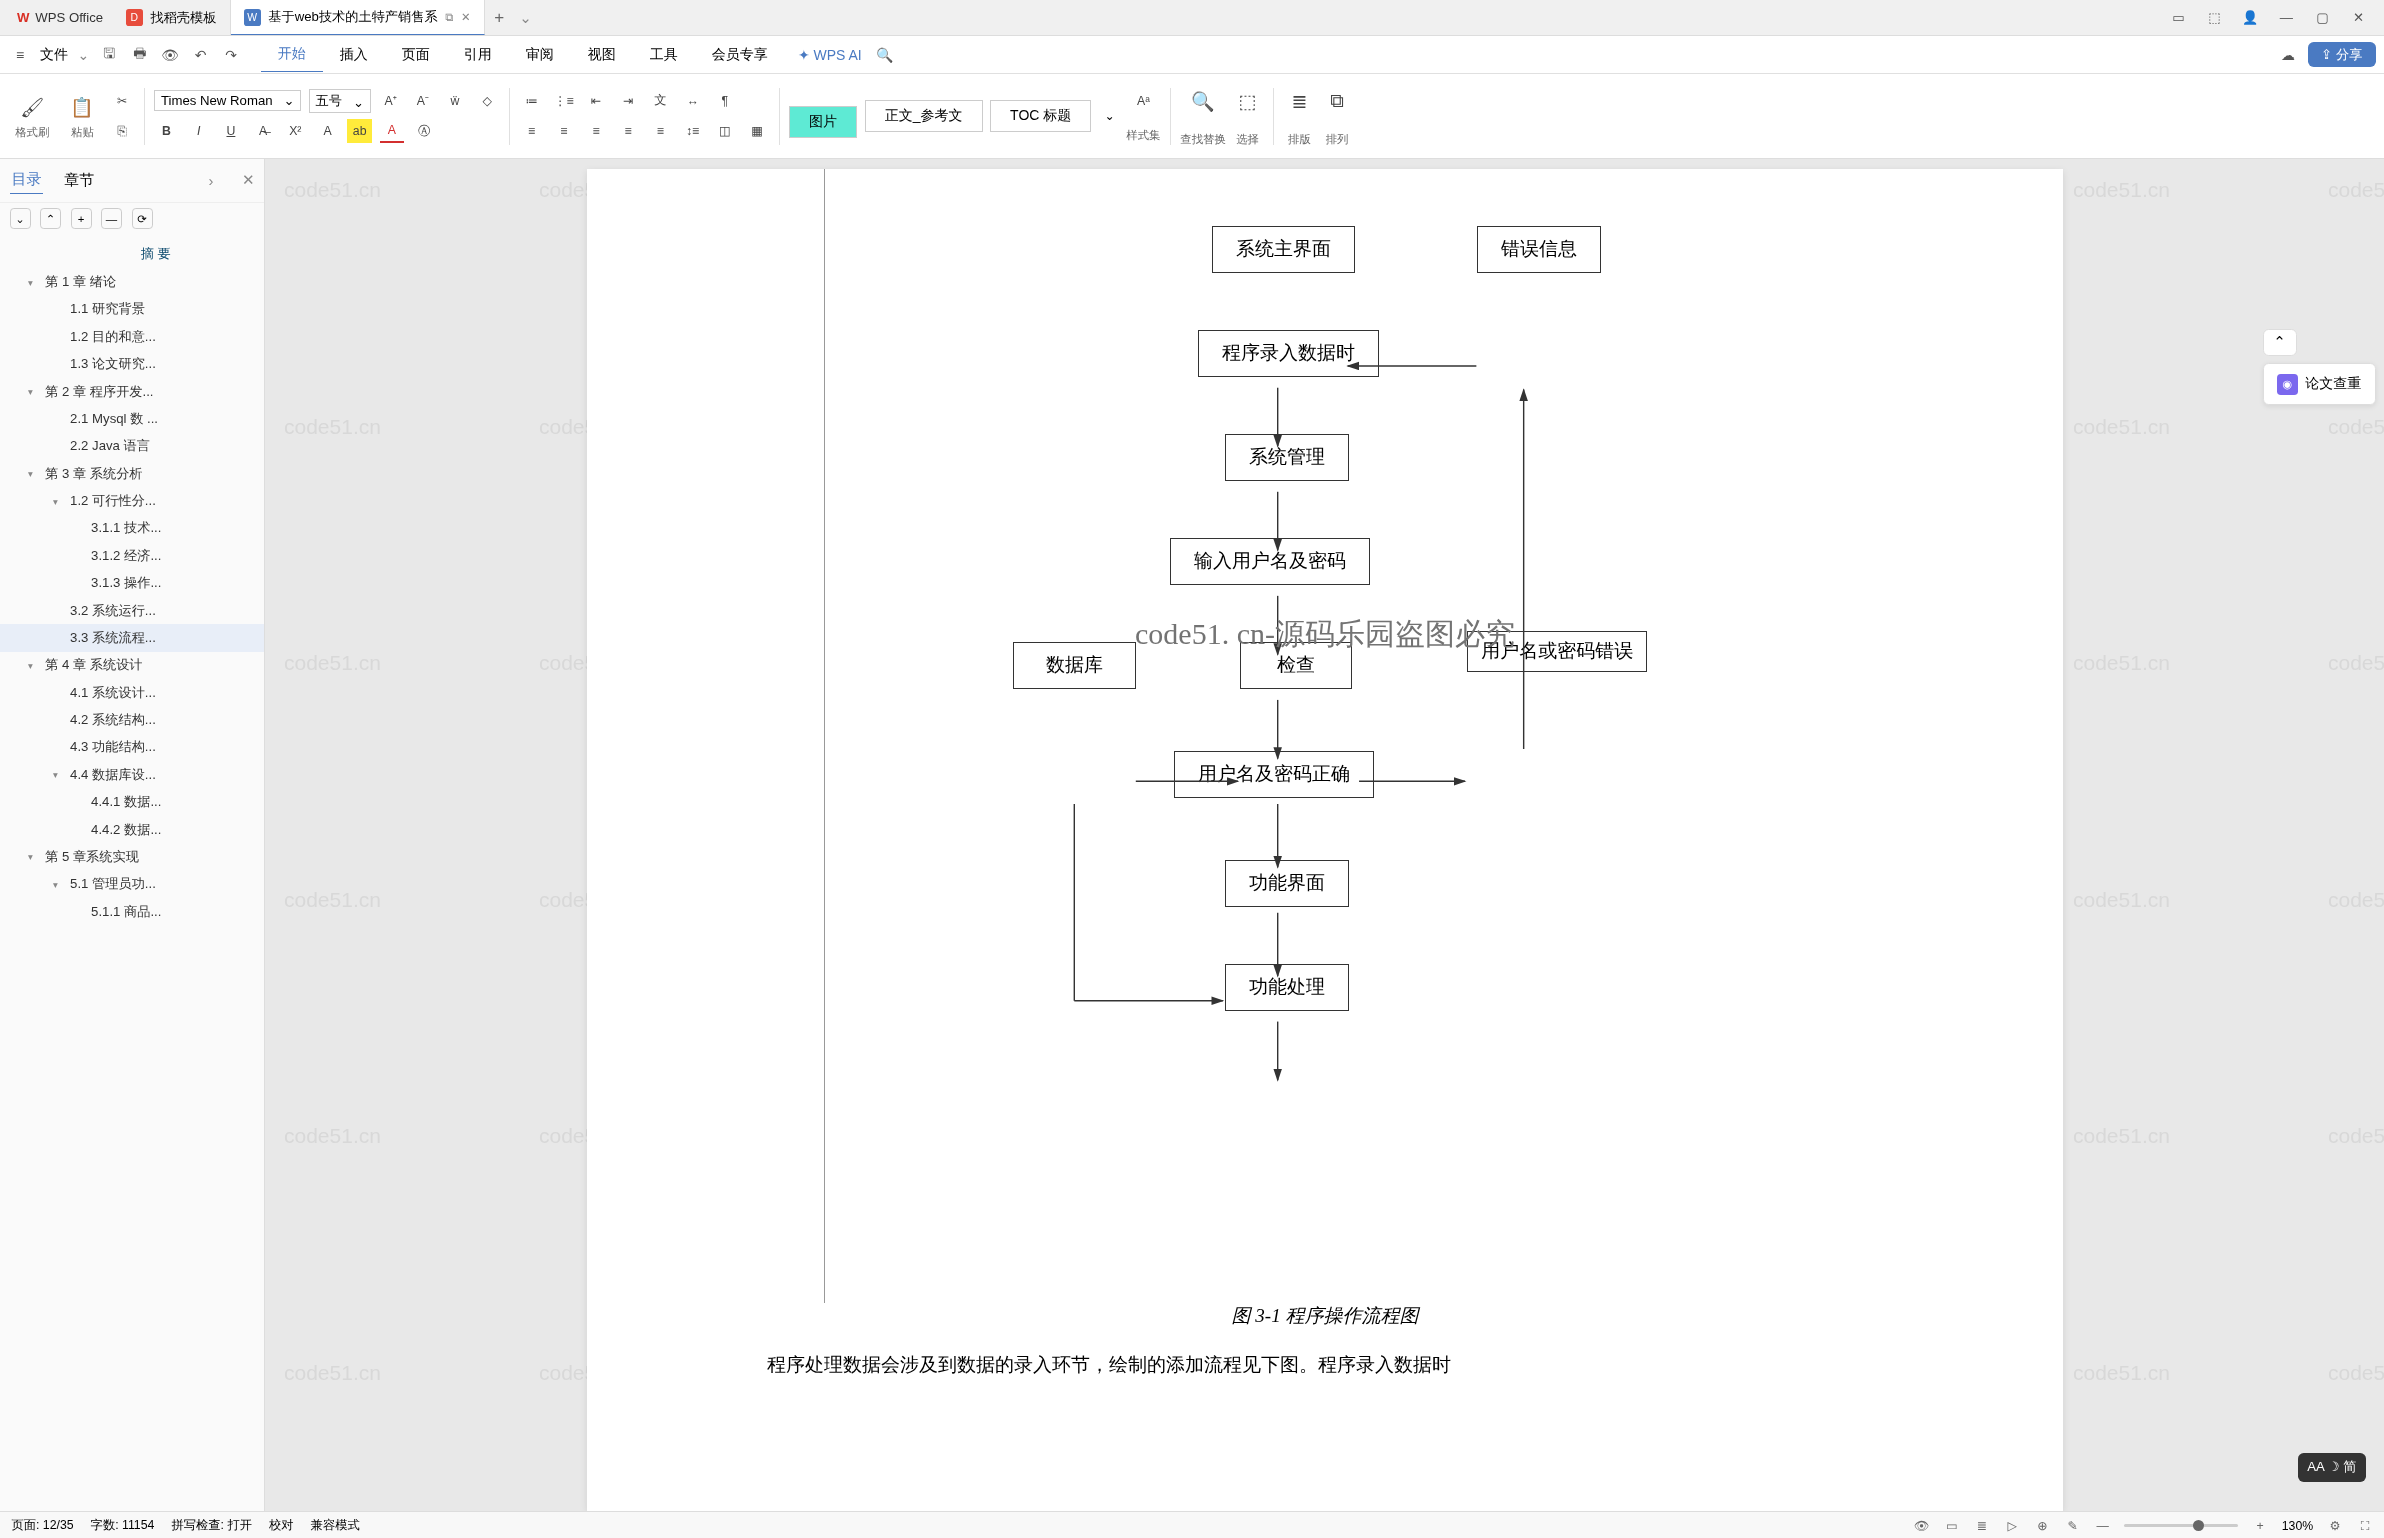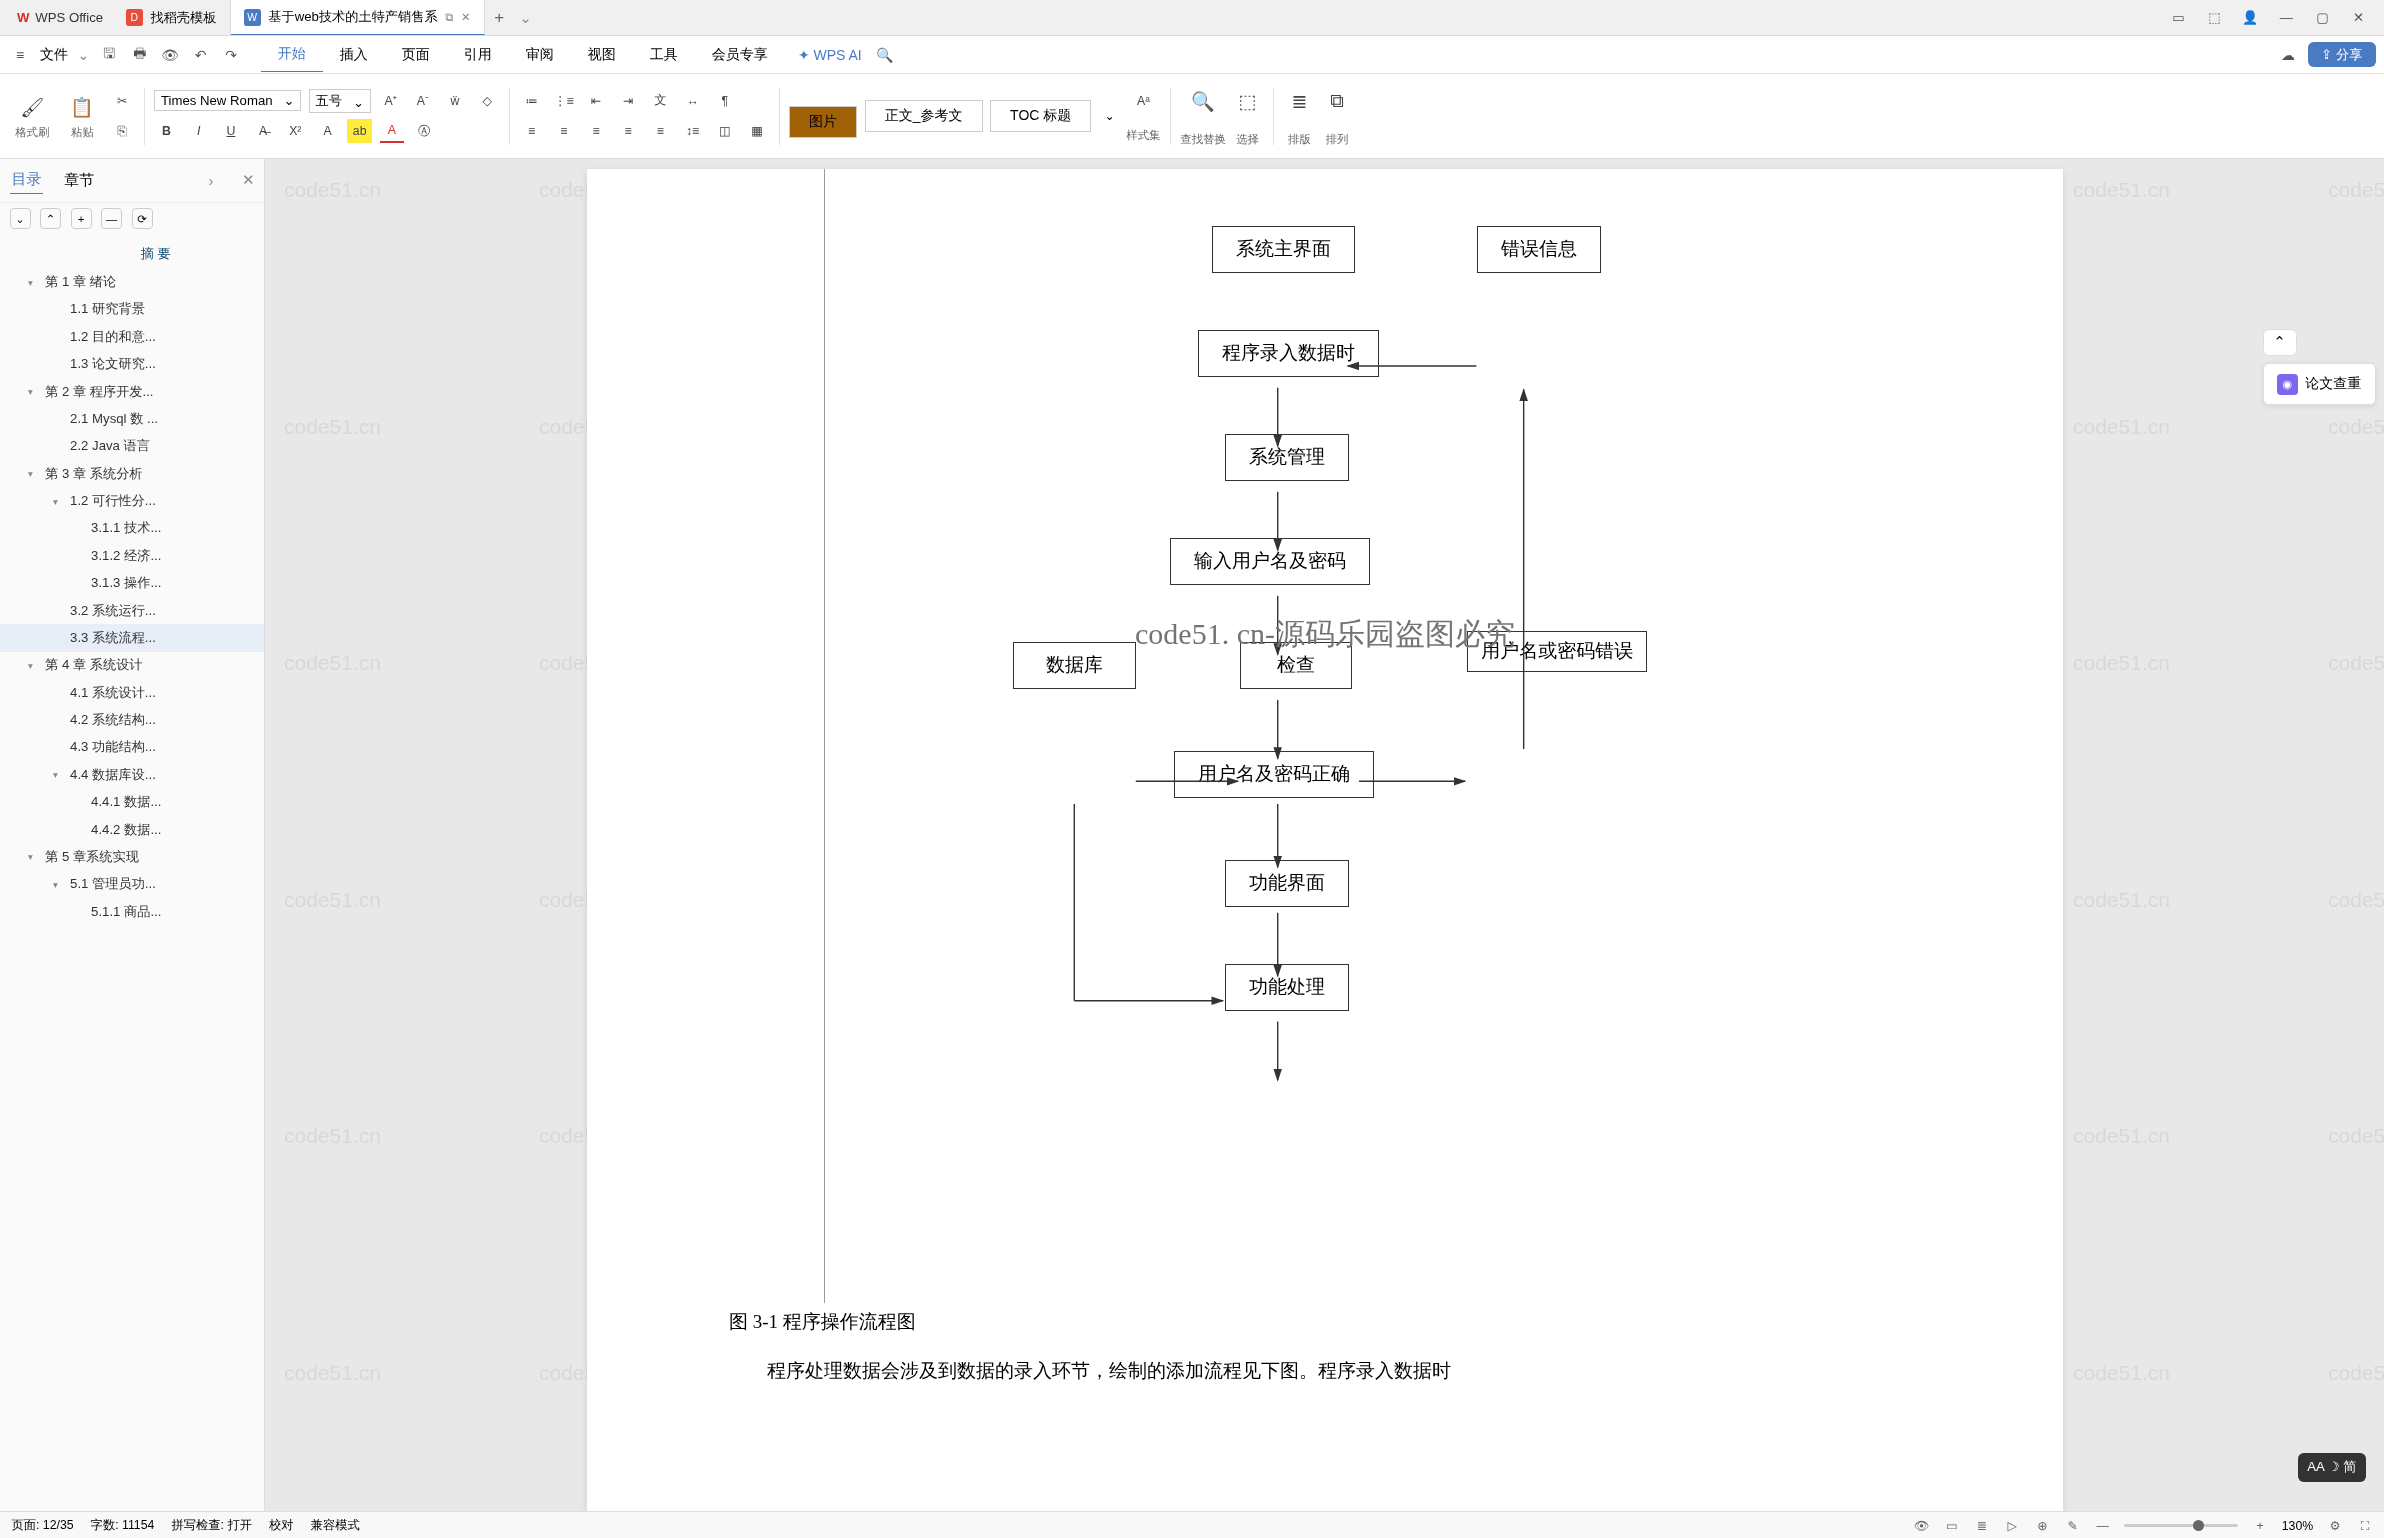"图片" .style-box.sel { background: #a16207 -> #5eead4 }
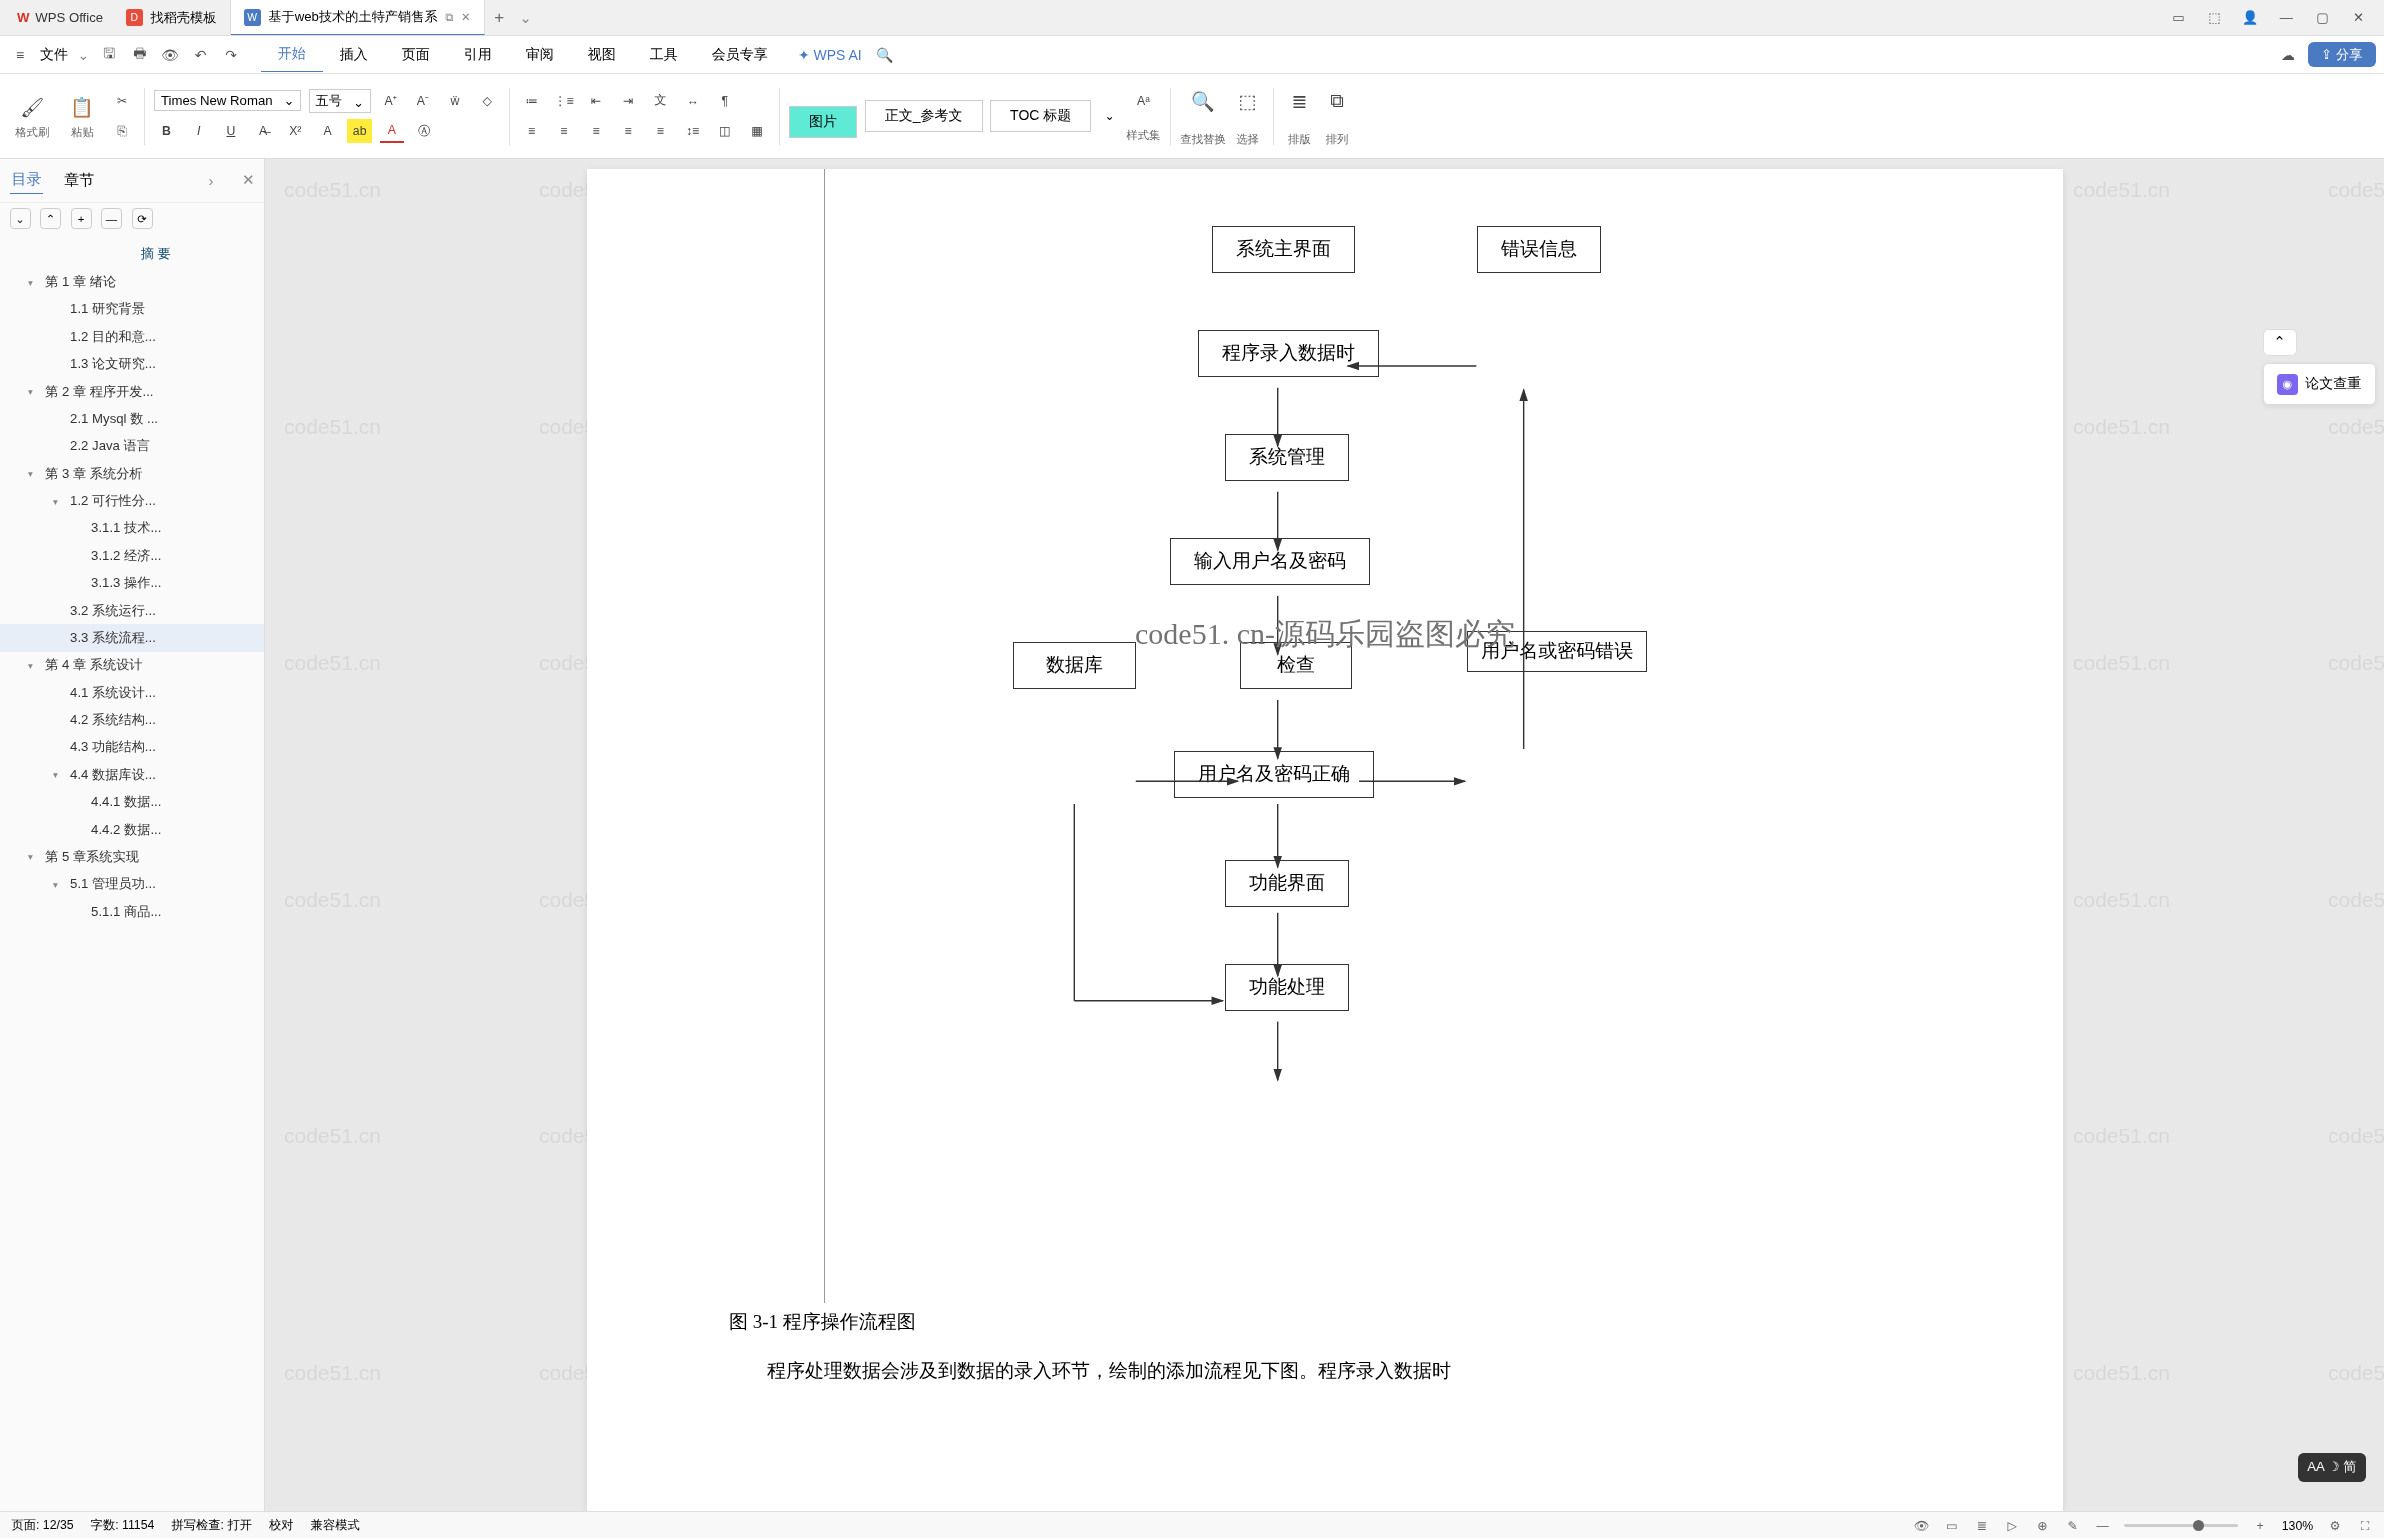"图 3-1 程序操作流程图" .fcaption { font-style: none -> italic; margin-top: 14px -> 8px; text-align: none -> center }
